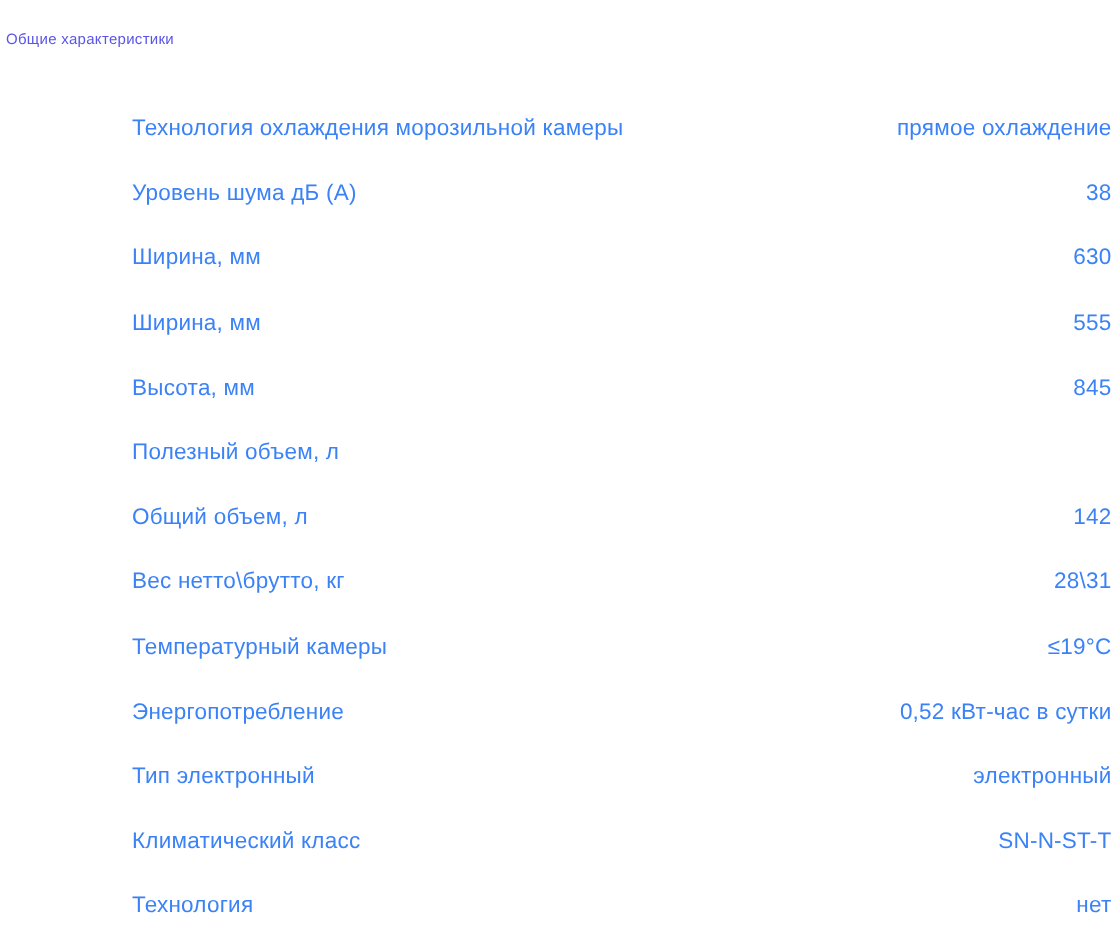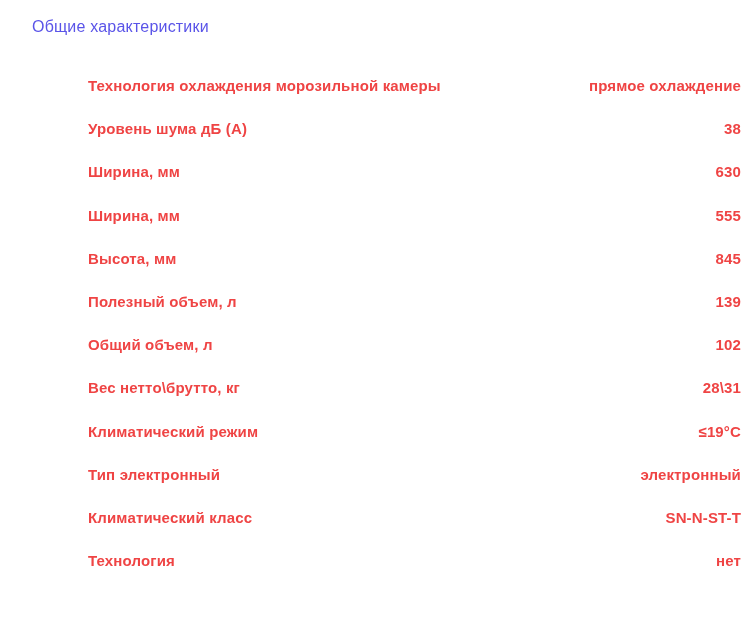"Общие характеристики" .section-title { font-size: 16px -> 10px; margin: 18px 0 0 32px -> 18px 0 0 4px }
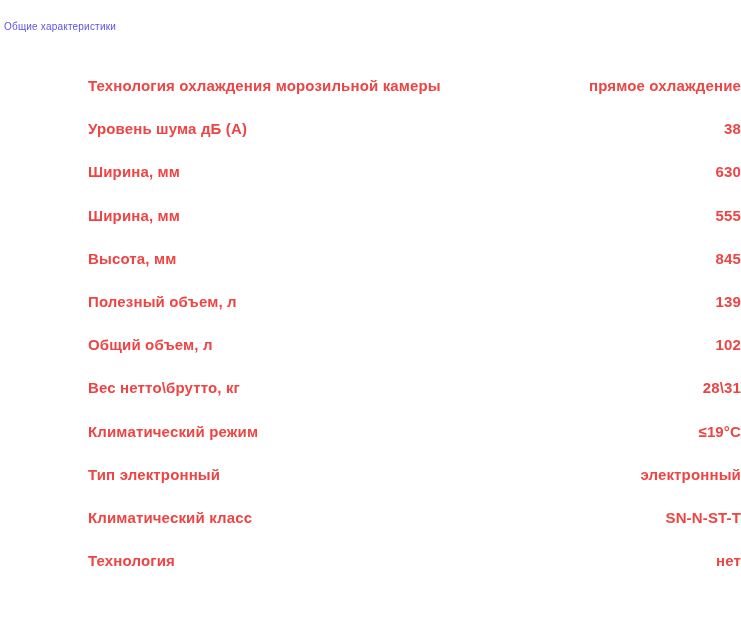"Технология охлаждения морозильной камеры" .spec-row { color: #ef4444 -> #3b82f6; font-weight: bold -> none }
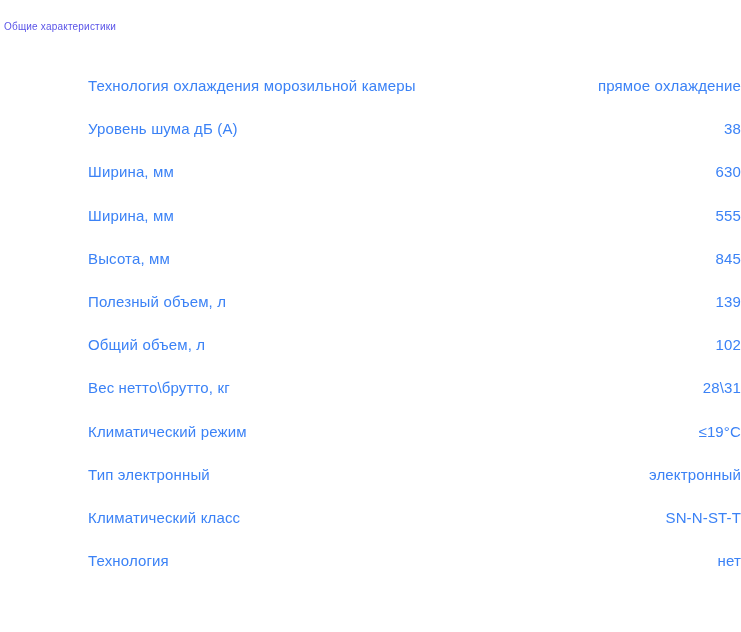"139" div.spec-value { html: <div>139</div> -> none }
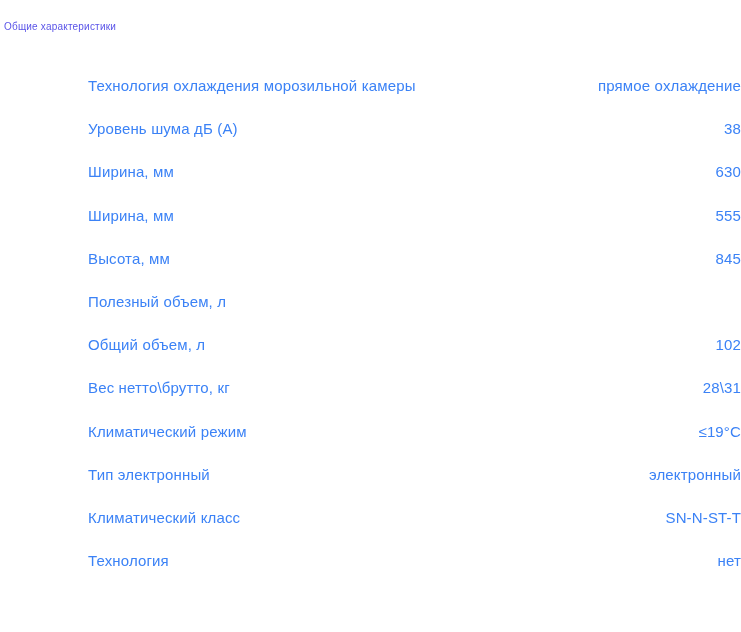"102" div.spec-value { text: 102 -> 142 }
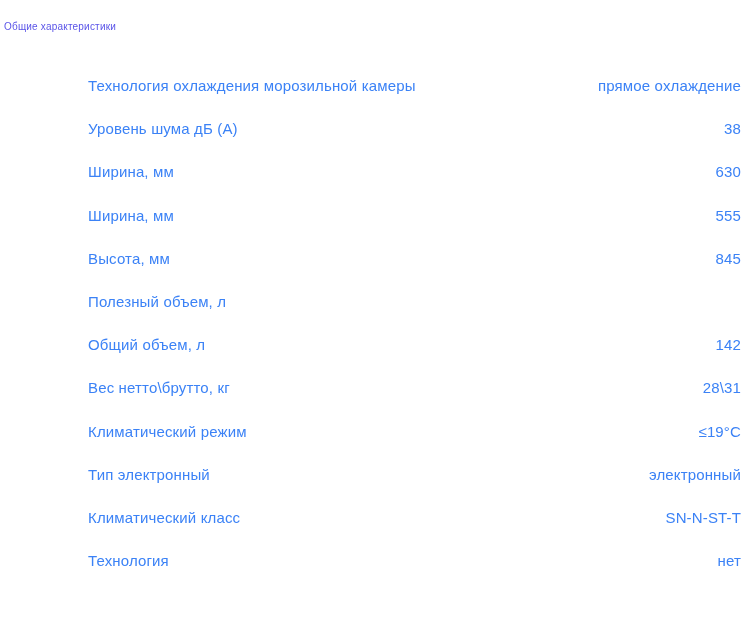"Климатический режим" div.spec-label { text: Климатический режим -> Температурный камеры }
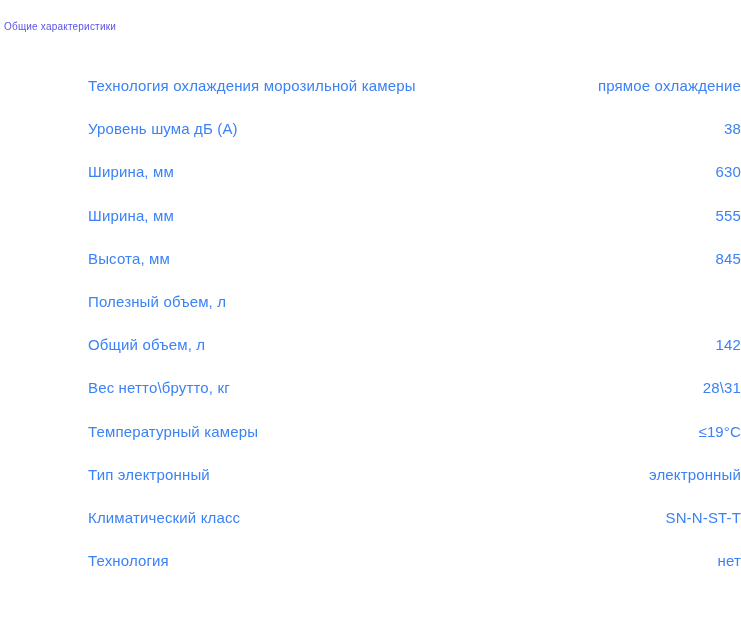"Энергопотребление" div.spec-row { html: none -> <div> <div>Энергопотребление</div> <div>0,52 кВт-час в сутки</div> </div> }
